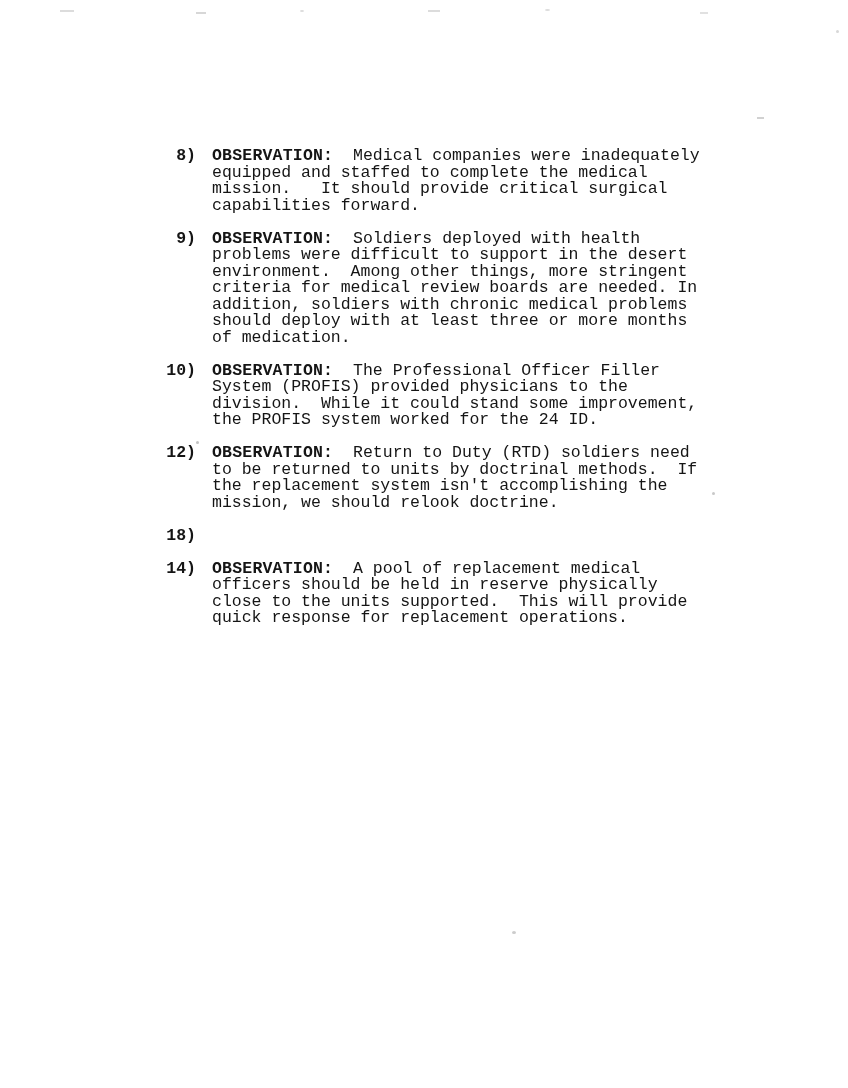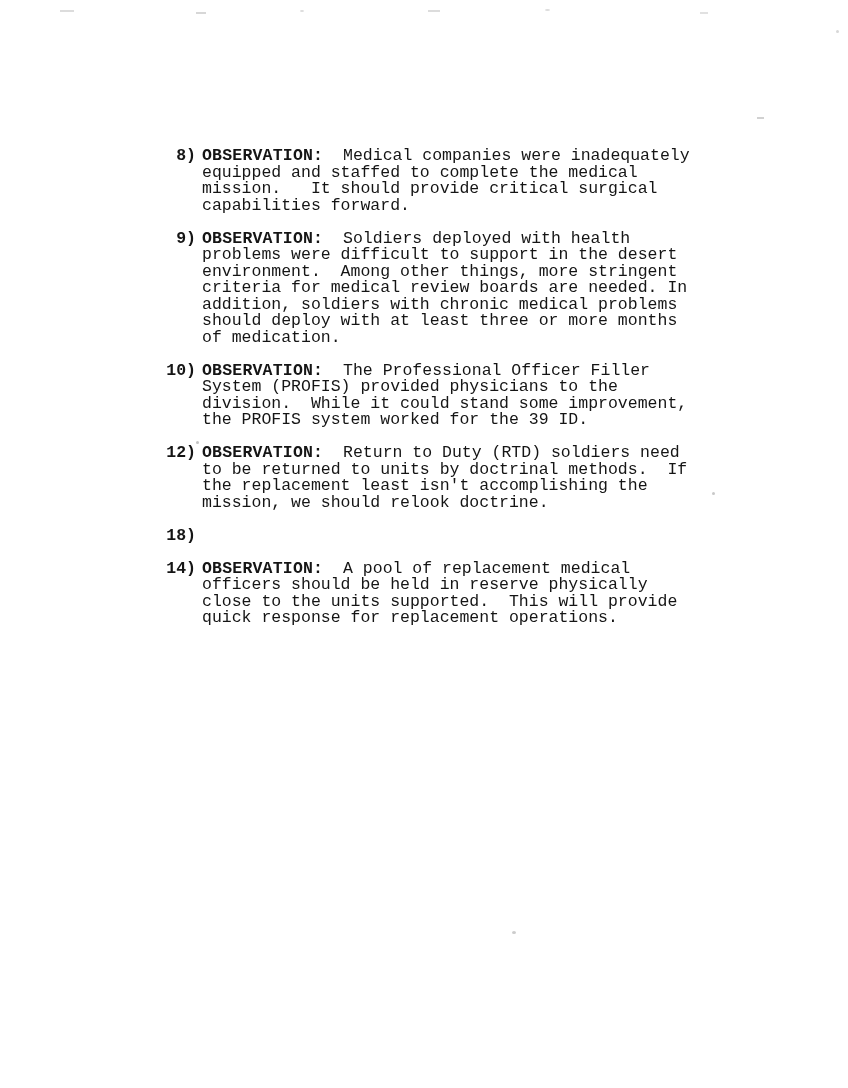"OBSERVATION: Medical companies were" .obody { margin-left: 6px -> 16px }
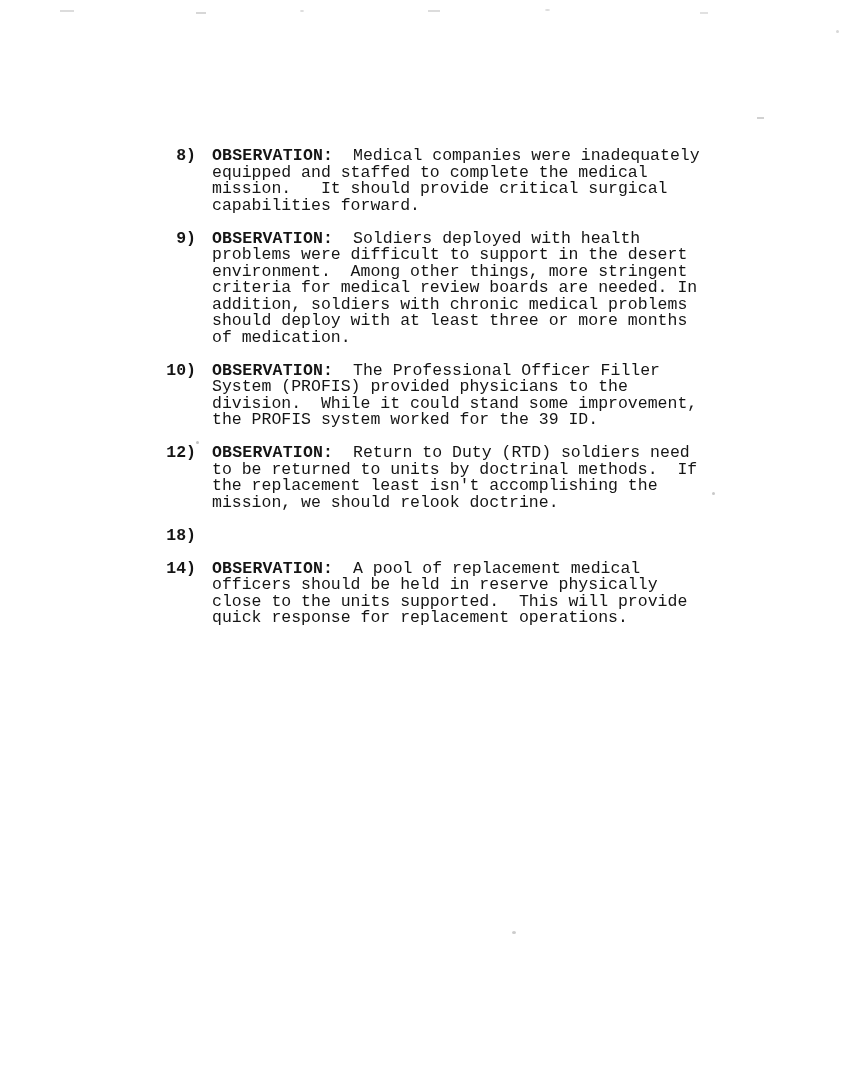"The Professional Officer Filler" span.text { text: 39 -> 24 }
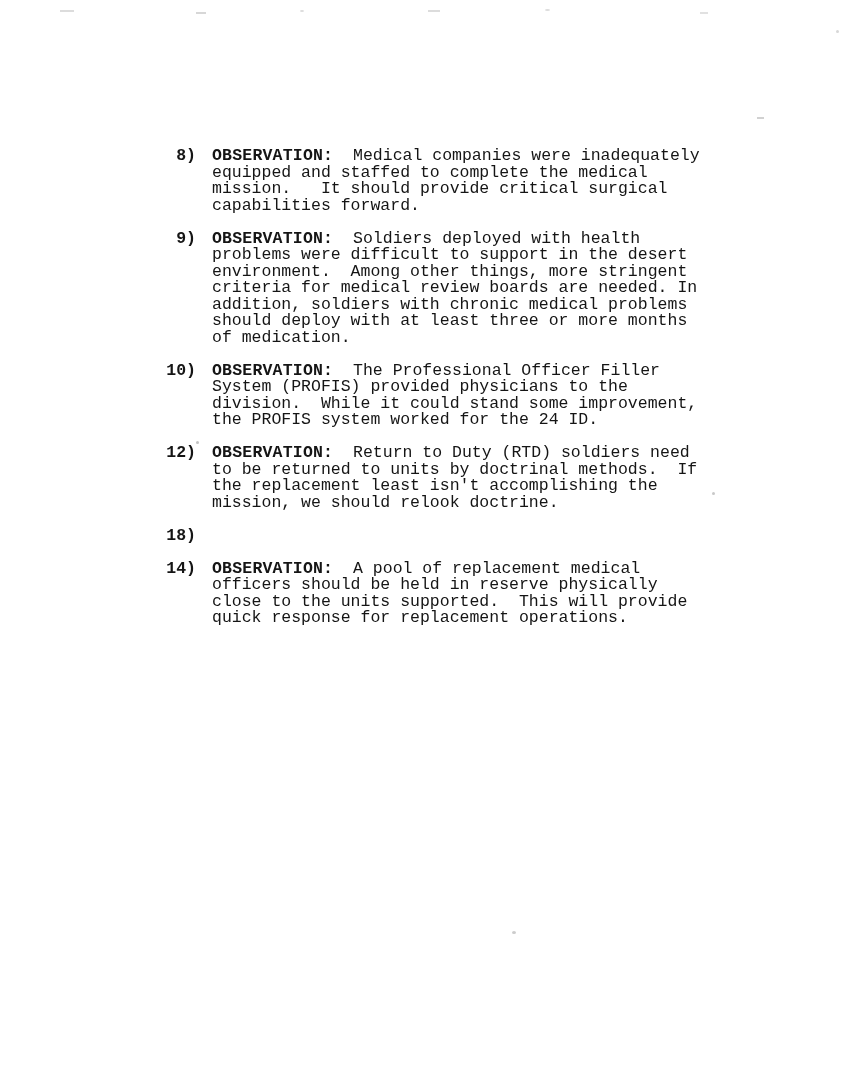"Return to Duty (RTD) soldiers" span.text { text: least -> system }
